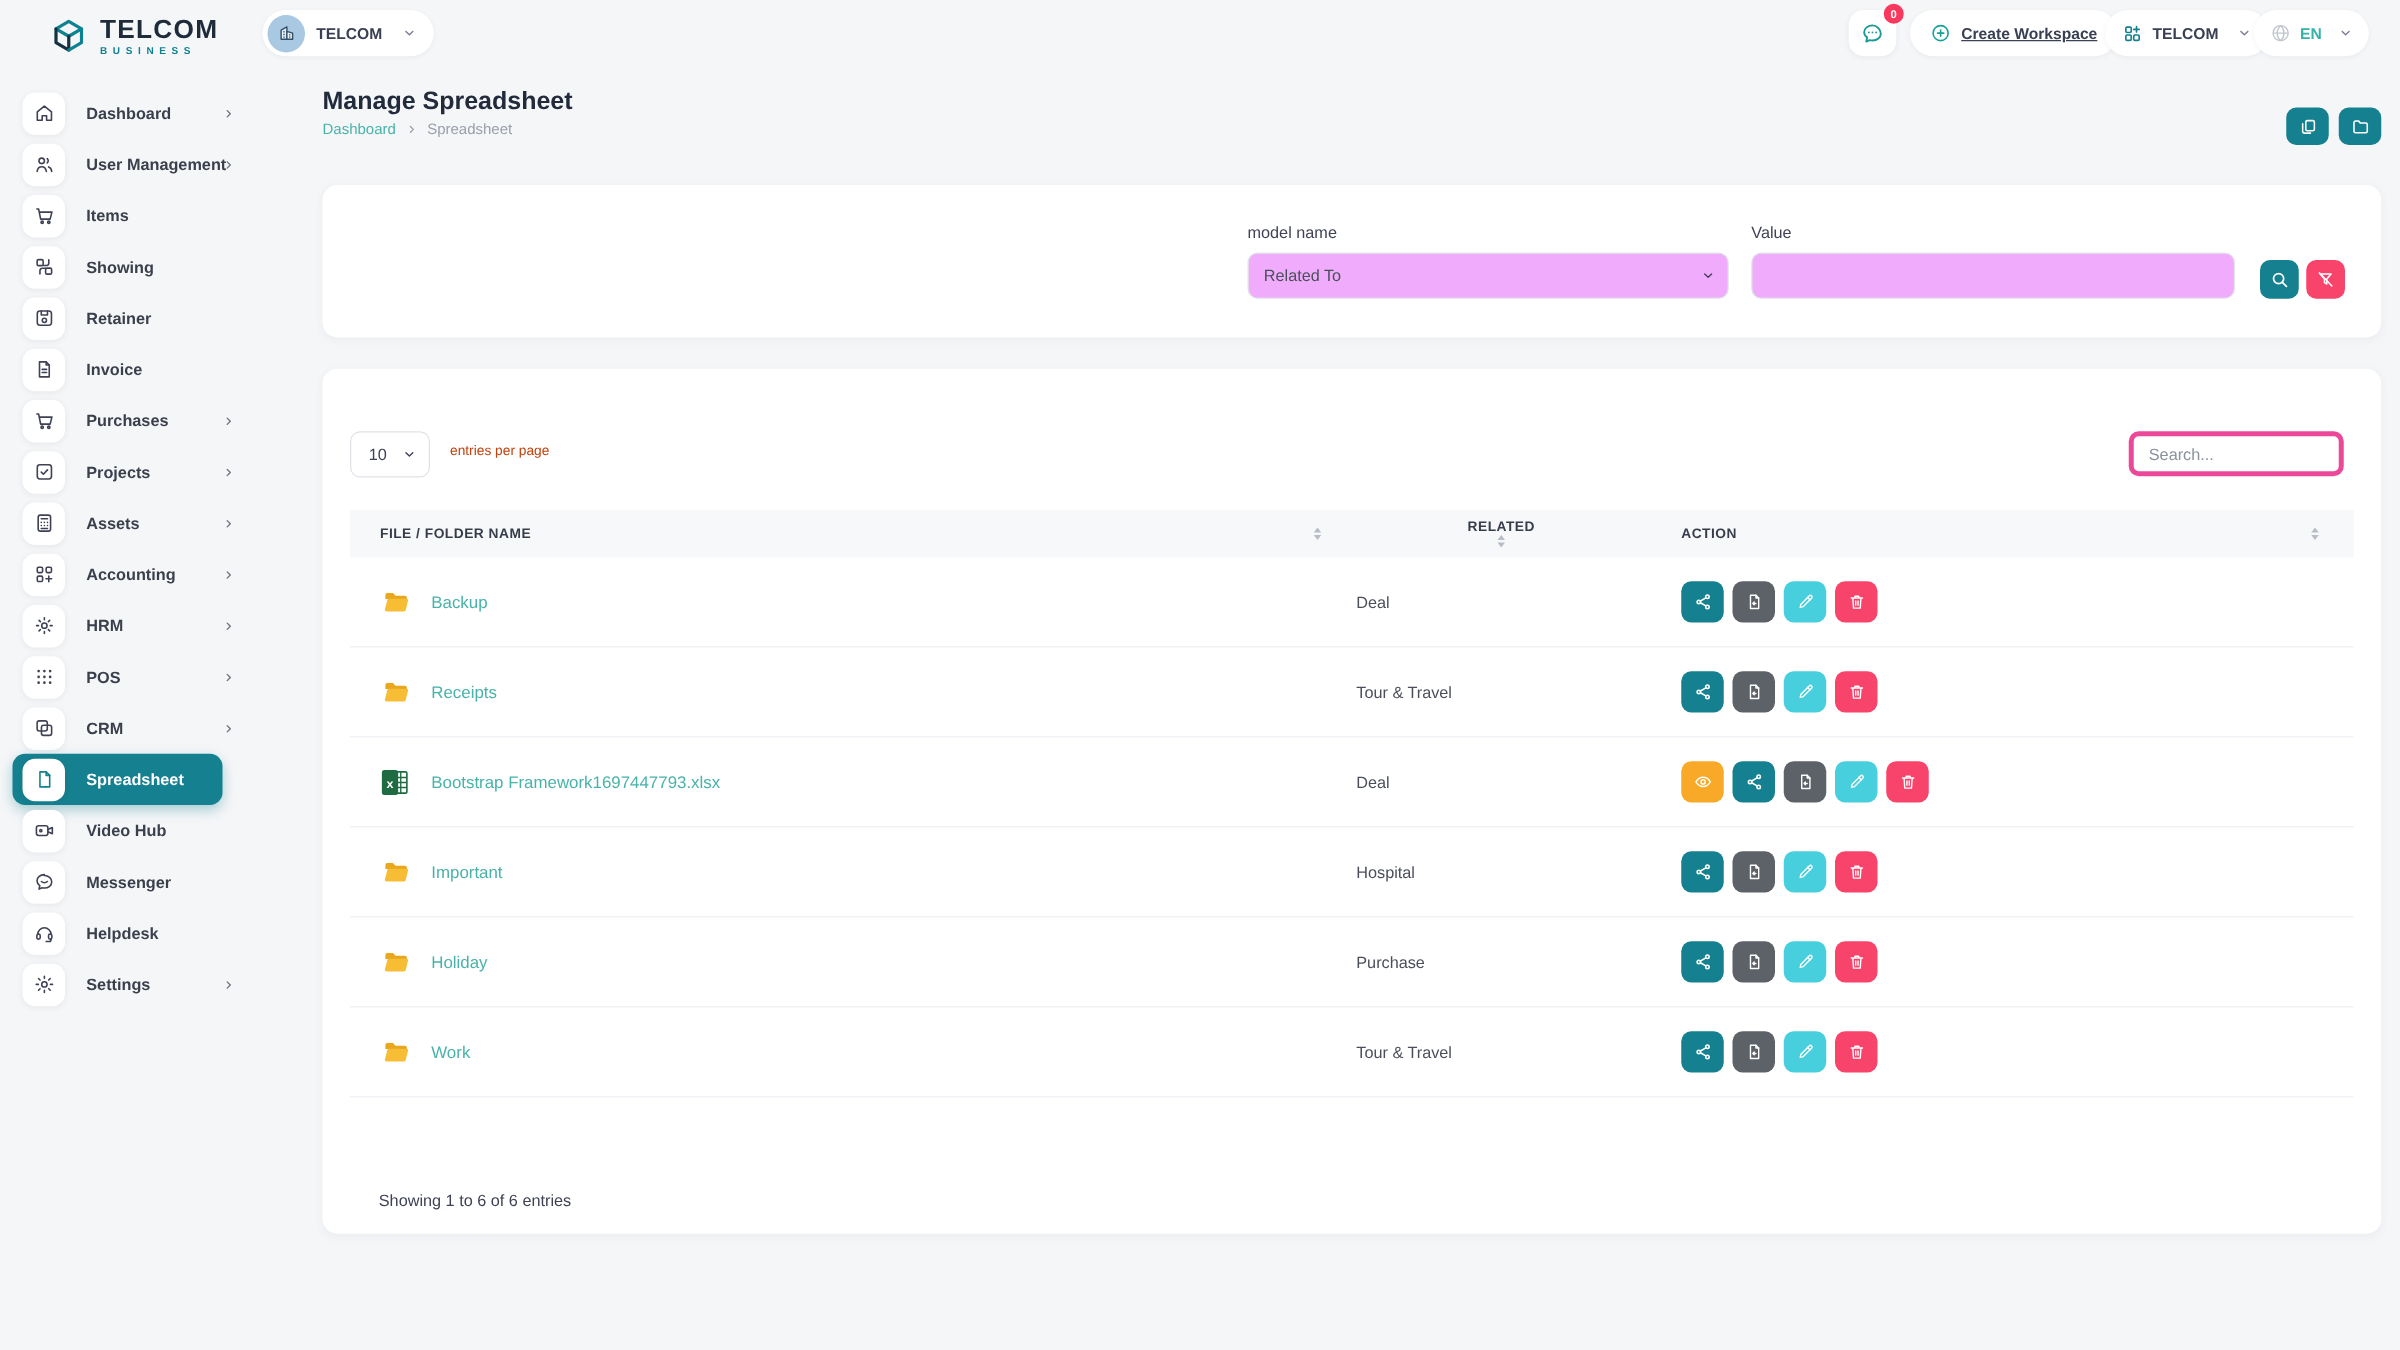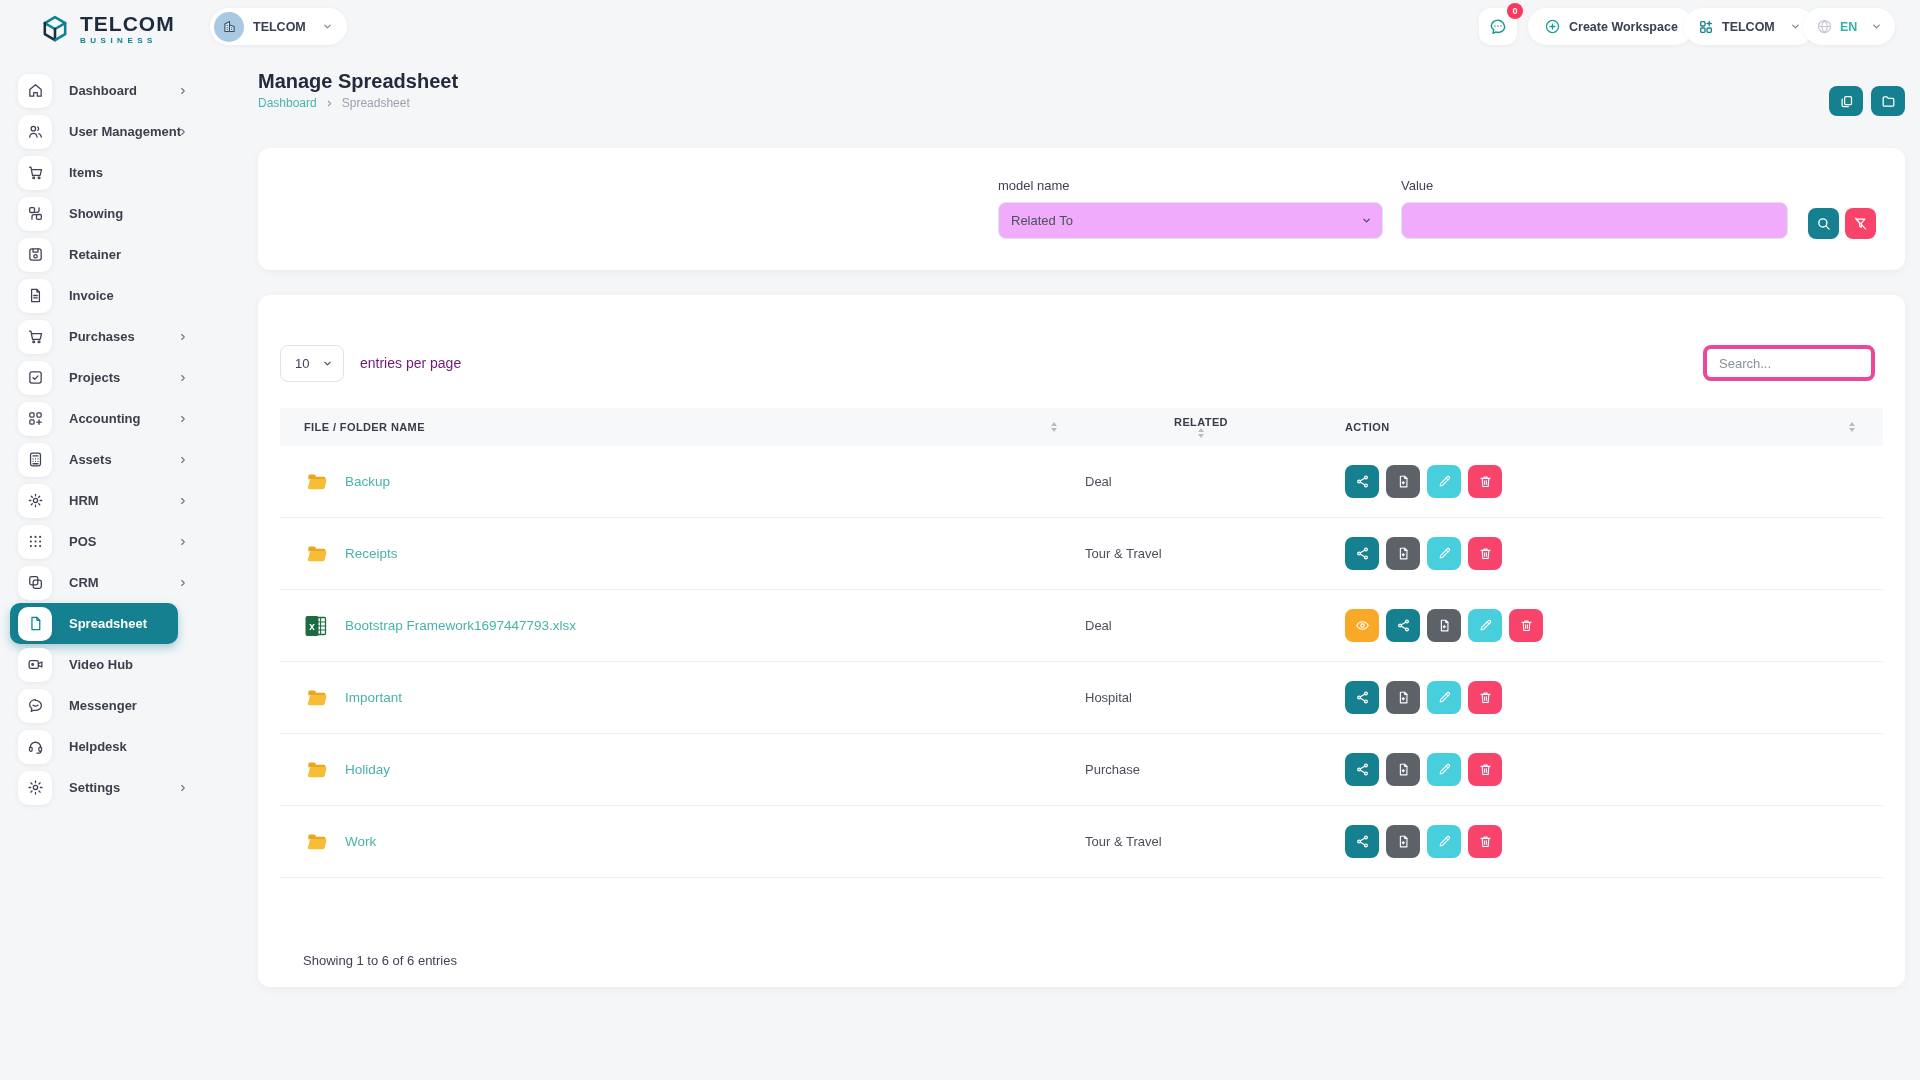"Create Workspace" .cw-pill { text-decoration: none -> underline }
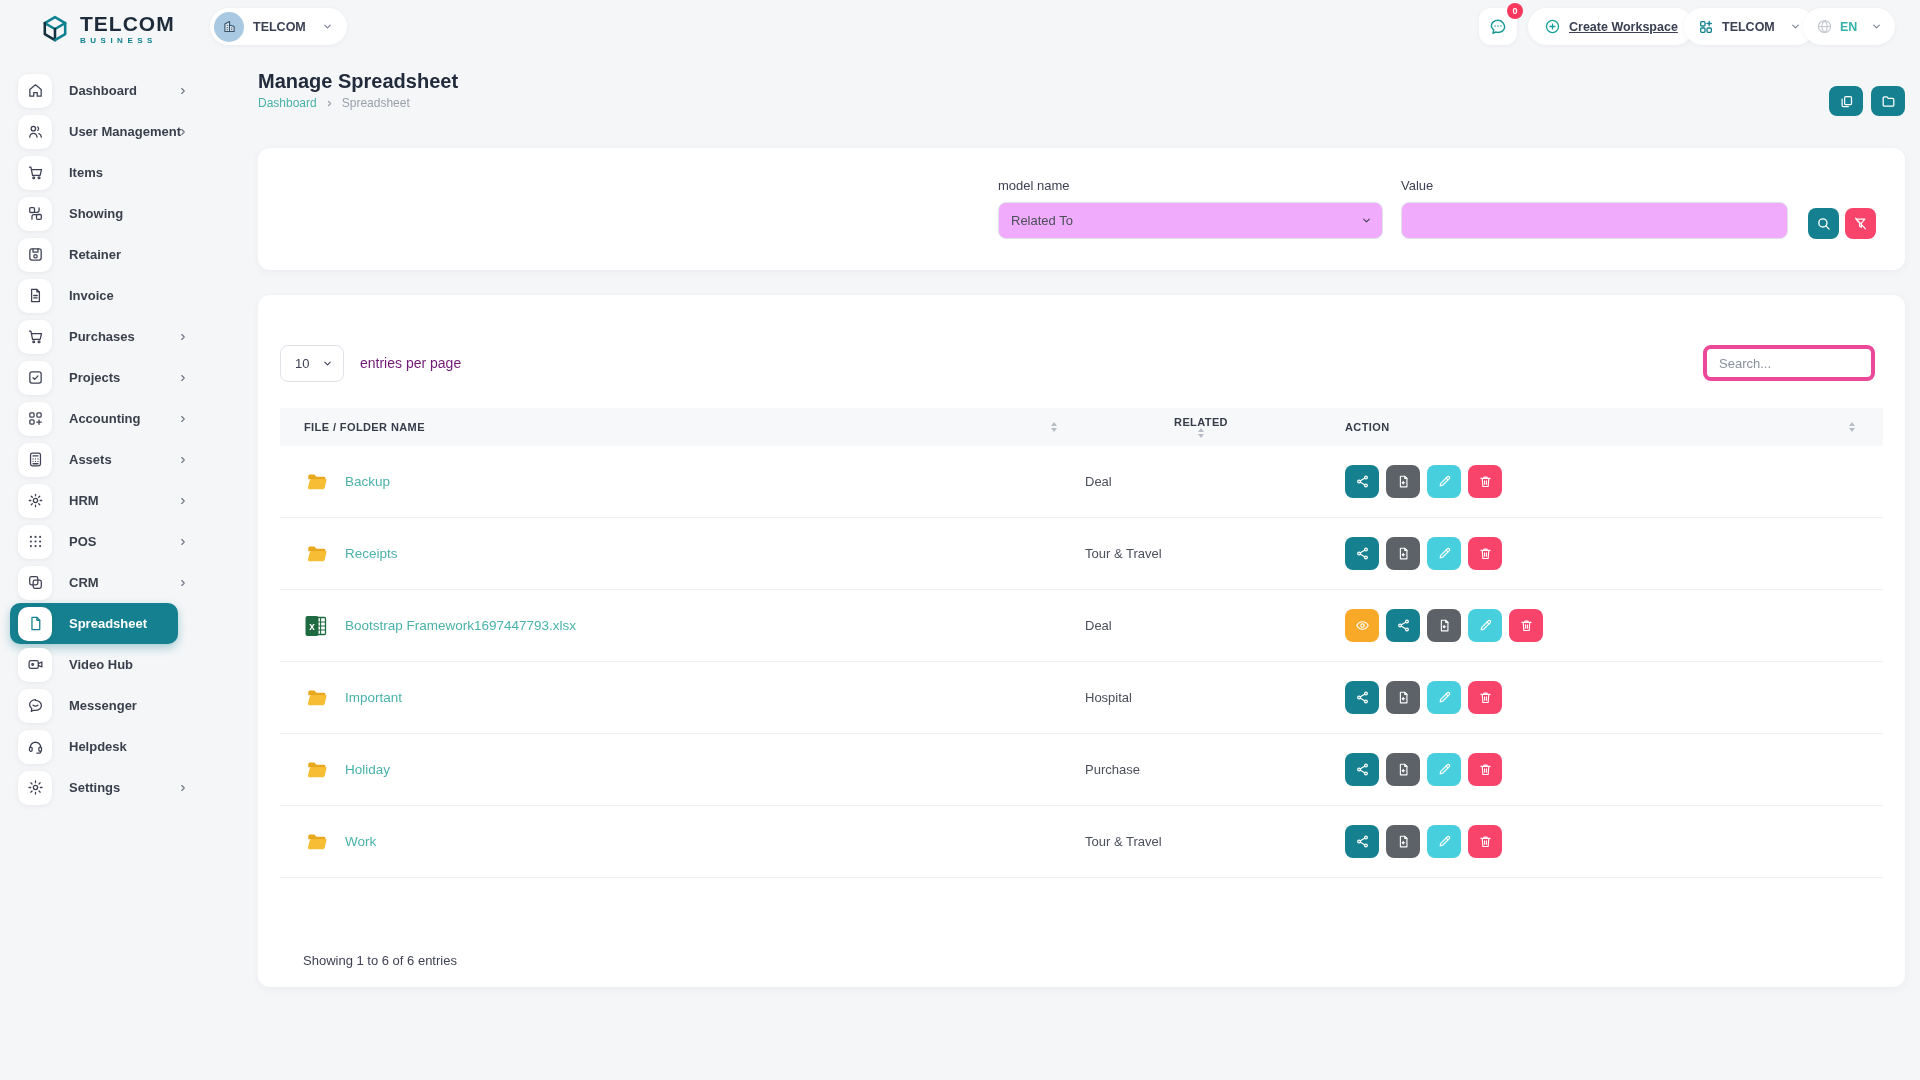"entries per page" .entries-text { color: #701a75 -> #c2410c; font-size: 14px -> 11px }
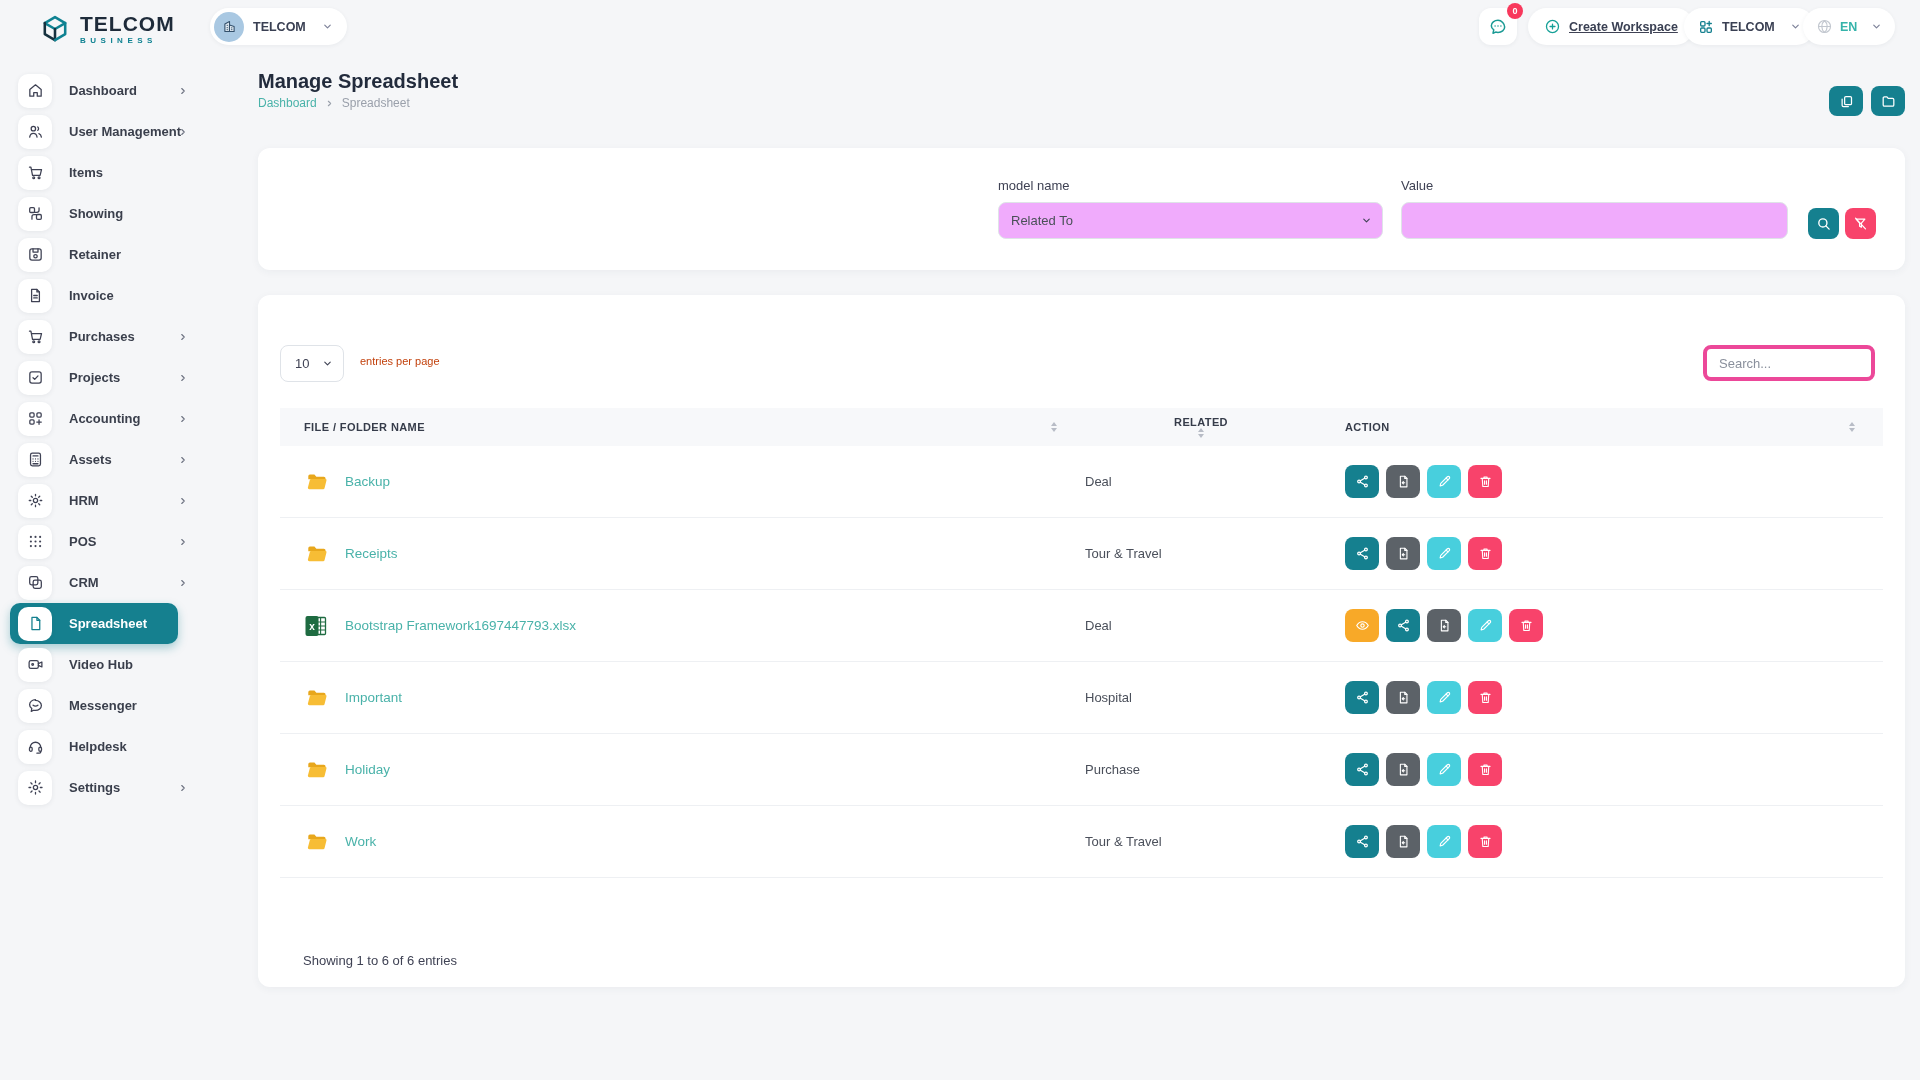"Accounting" div.side-item { order: before "Assets" -> after "Assets" }
